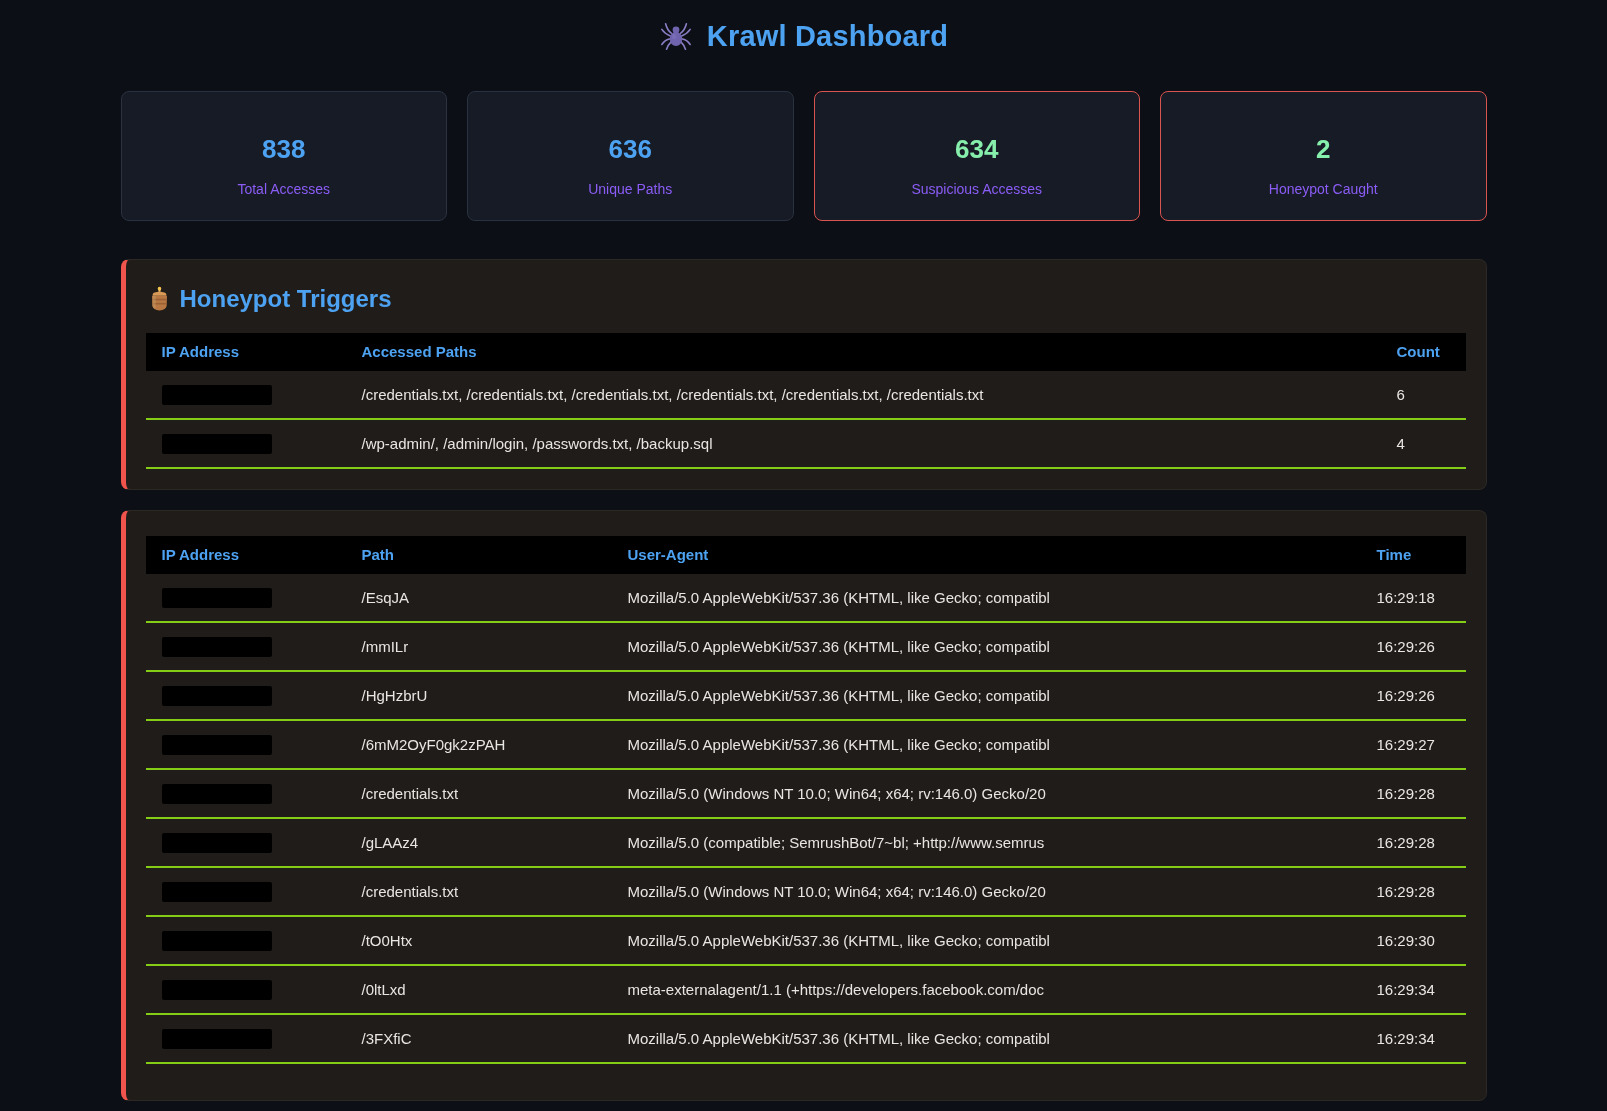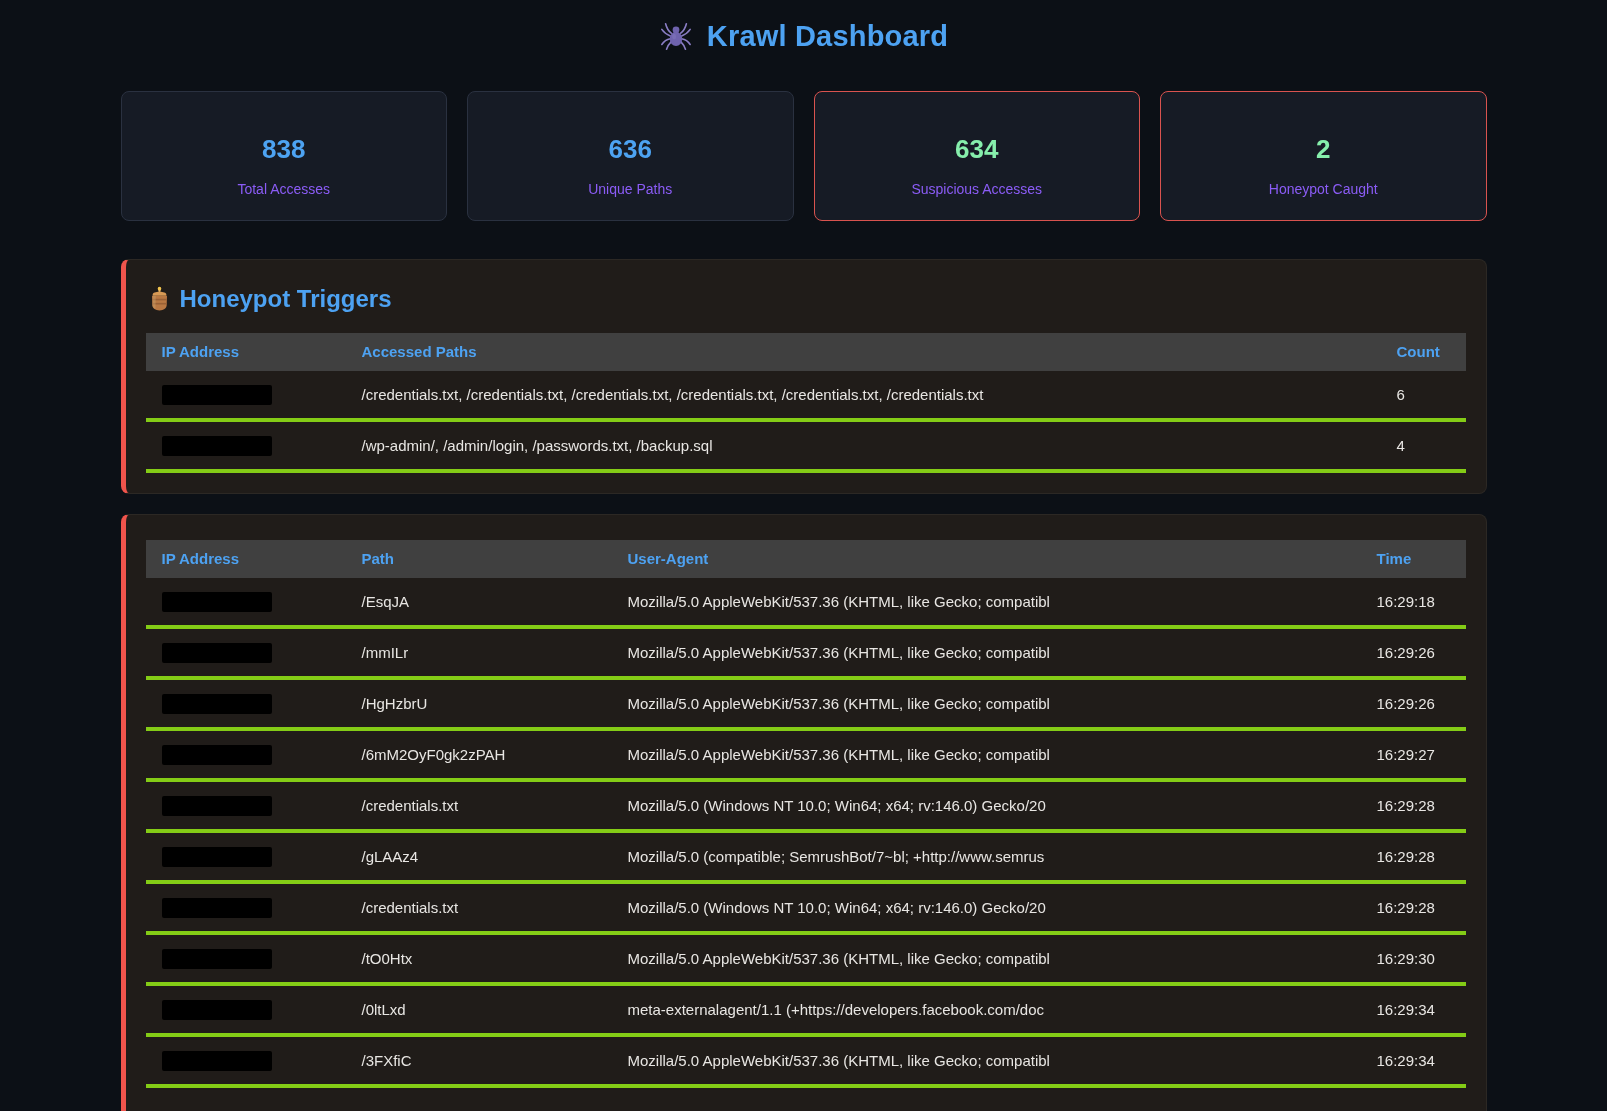"IP Address" thead th { background: #404040 -> #000000 }
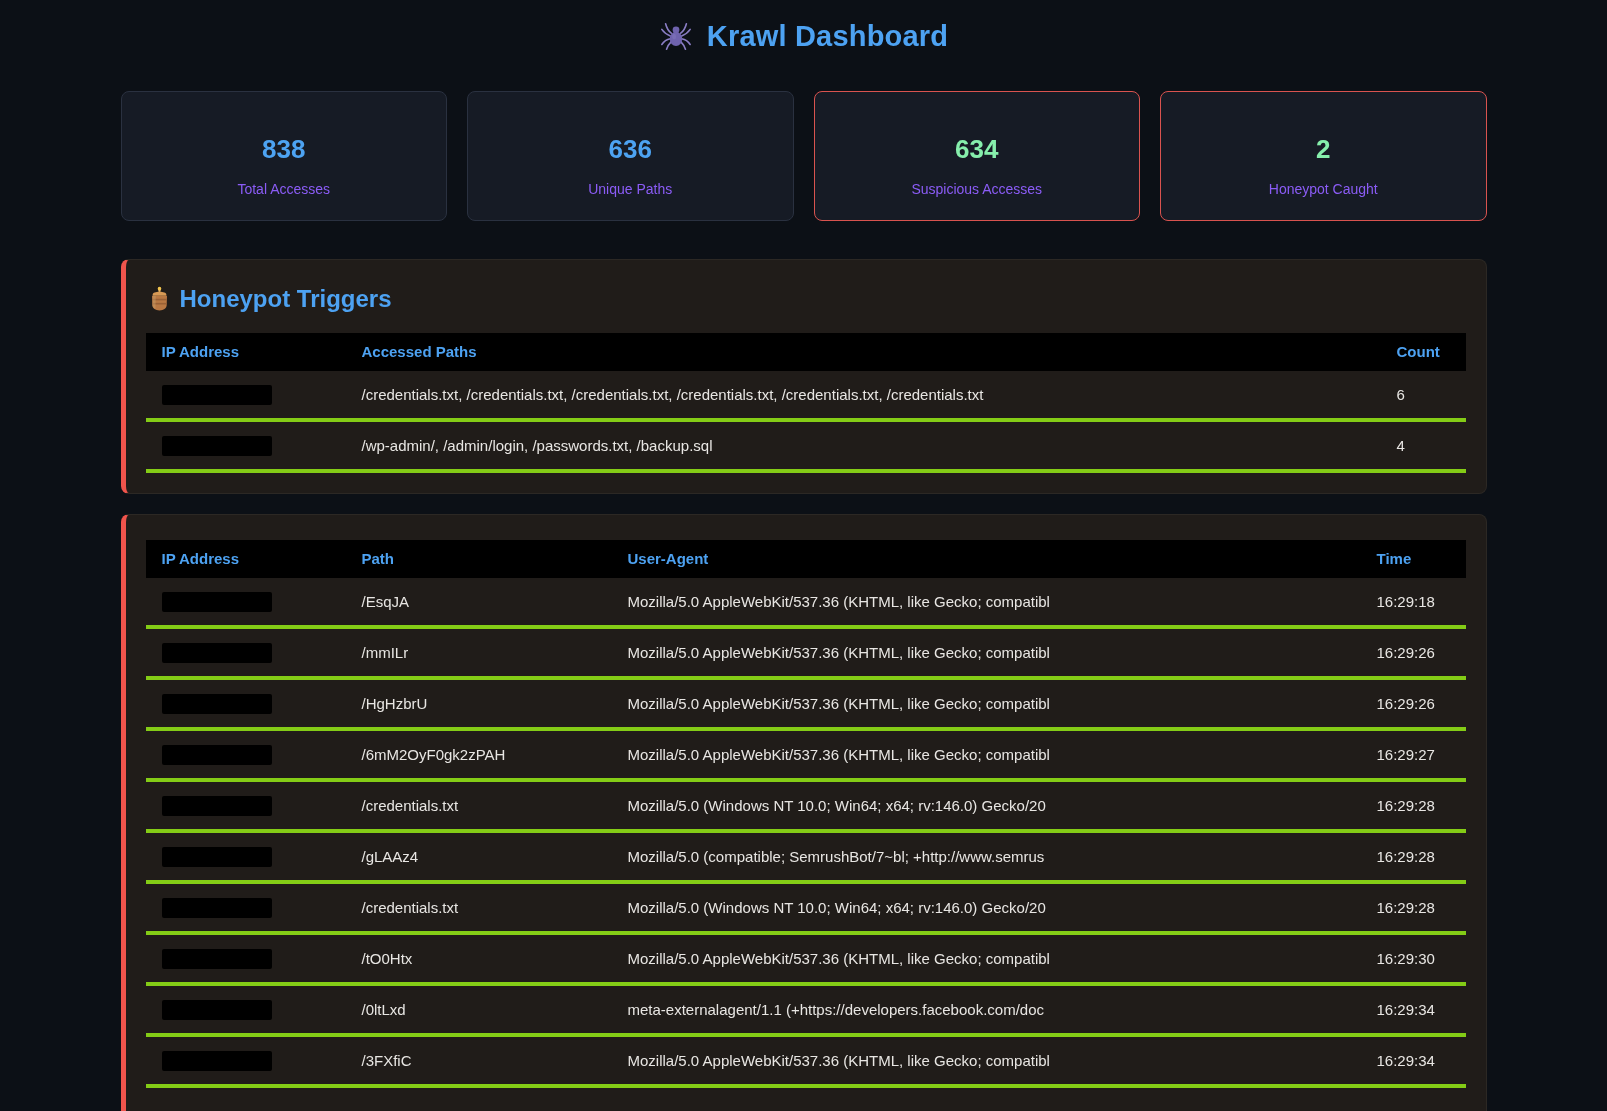"/credentials.txt, /credentials.txt," tbody td { border-bottom: 4px solid #84cc16 -> 2px solid #84cc16 }
